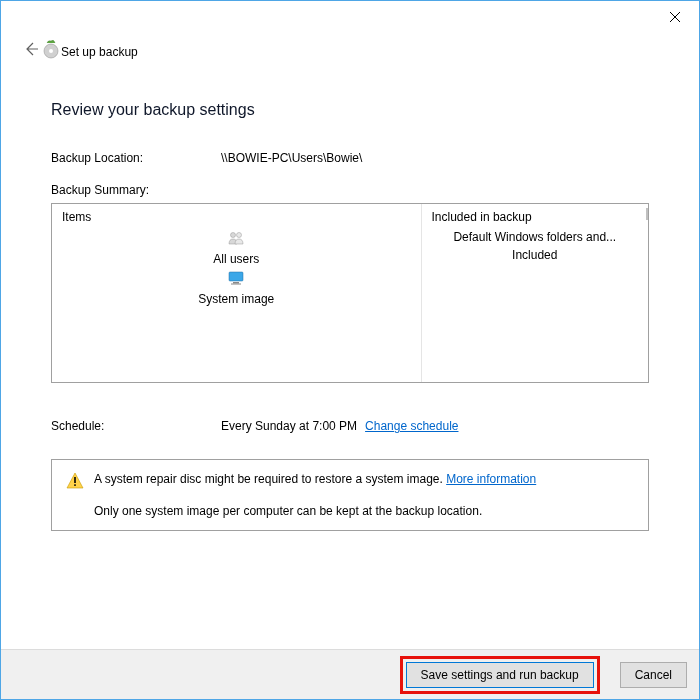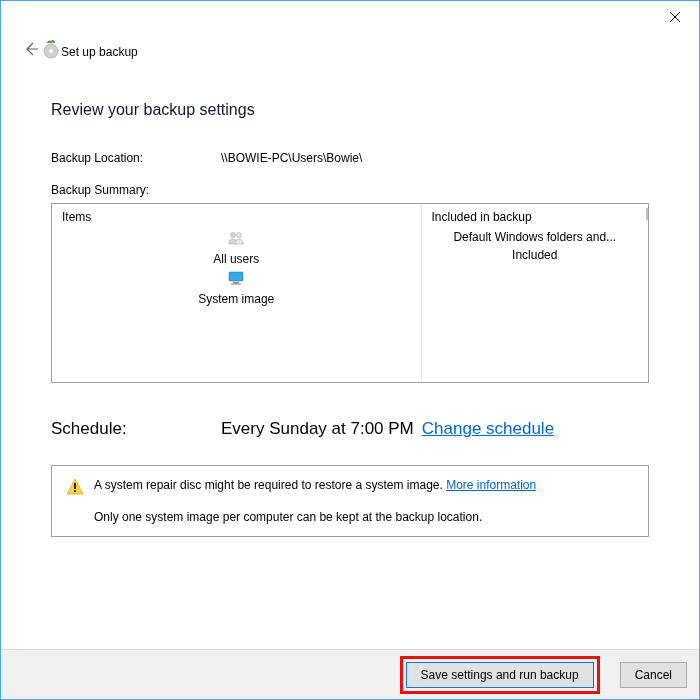"Schedule:" .schedule-row { font-size: 17px -> 12px }
